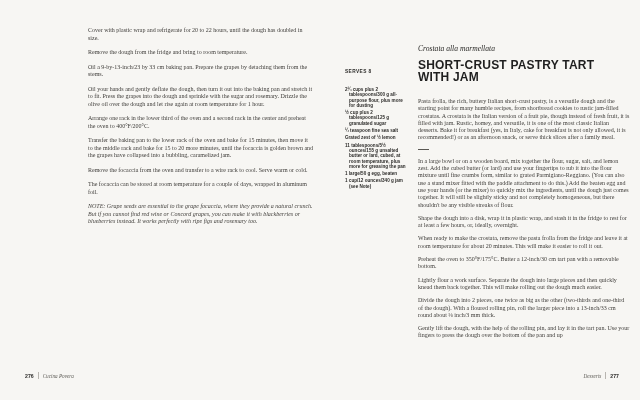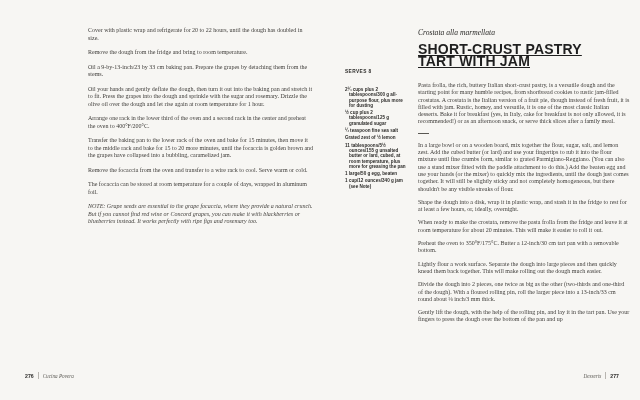"Crostata alla marmellata" .title-it { margin: 0 0 6px 0 -> 16px 0 6px 0 }
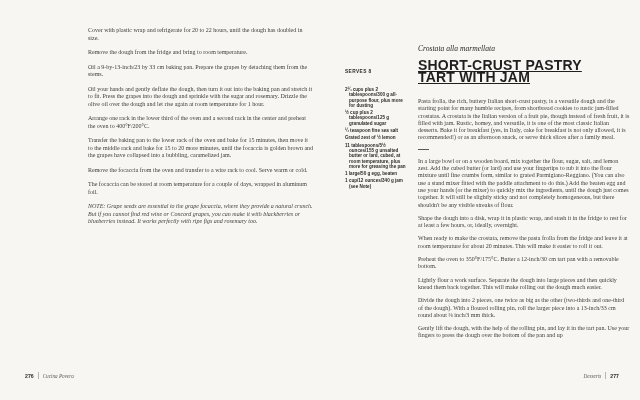"SHORT-CRUST PASTRY TART WITH JAM" .title-en { font-size: 14px -> 12px; text-decoration: underline -> none }
